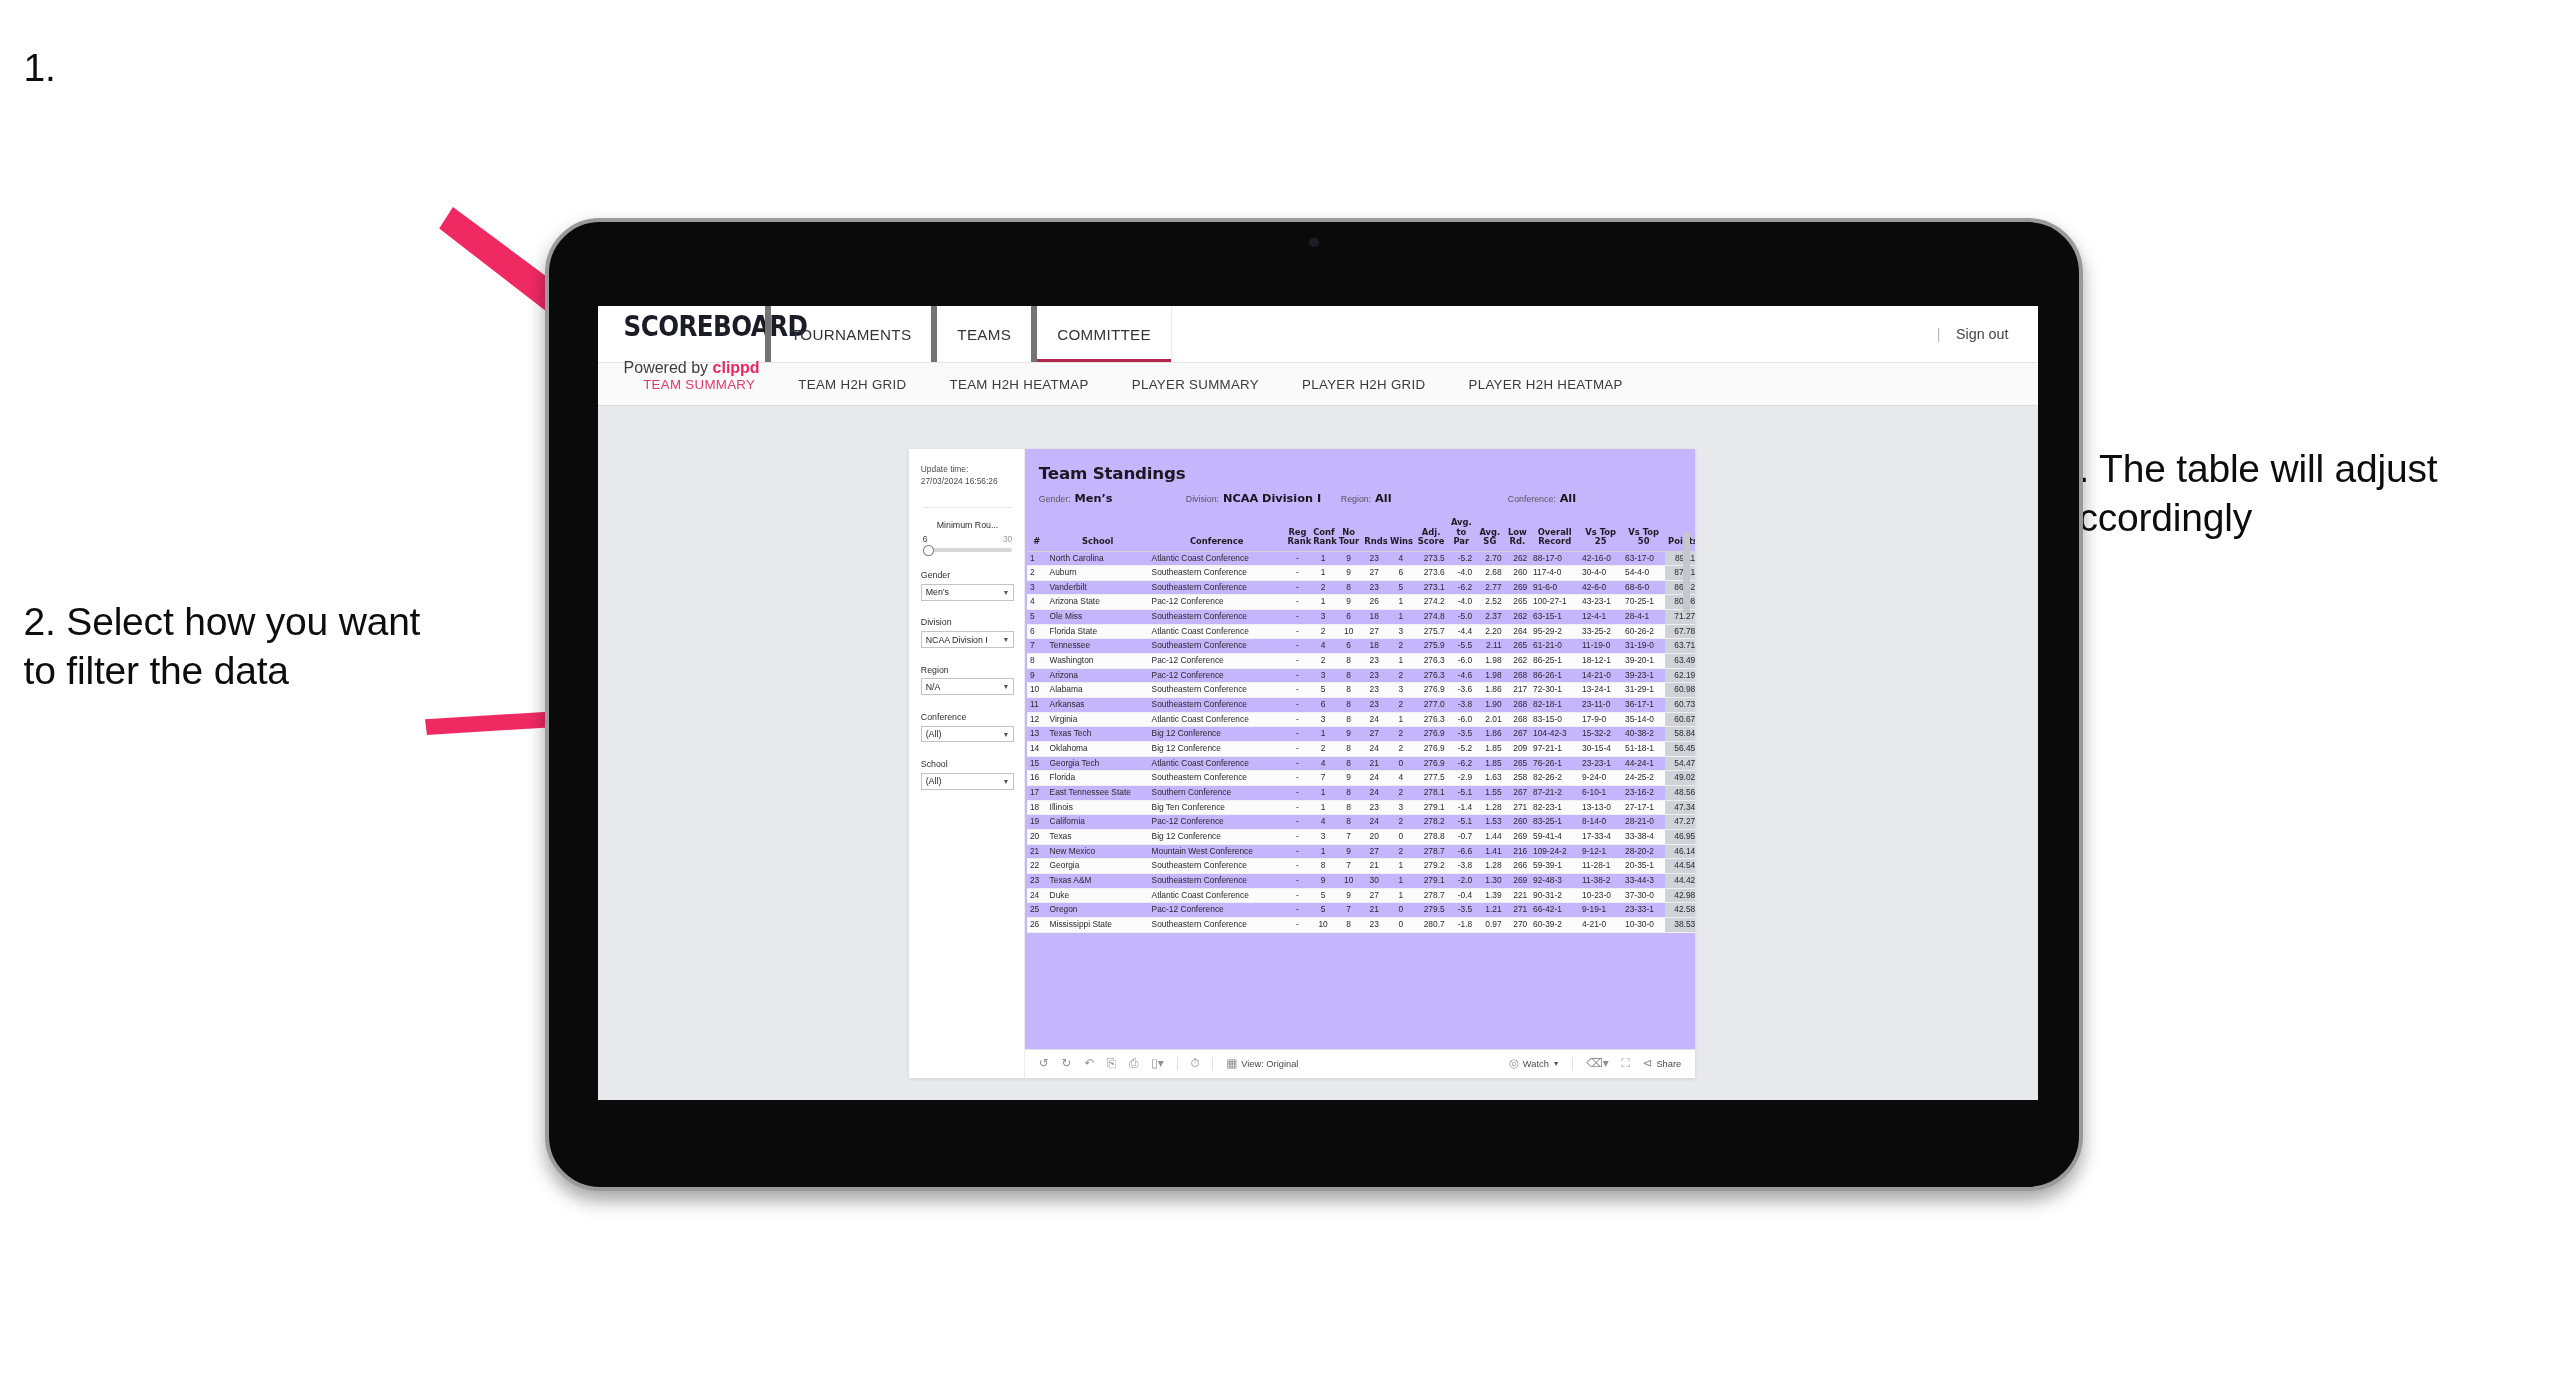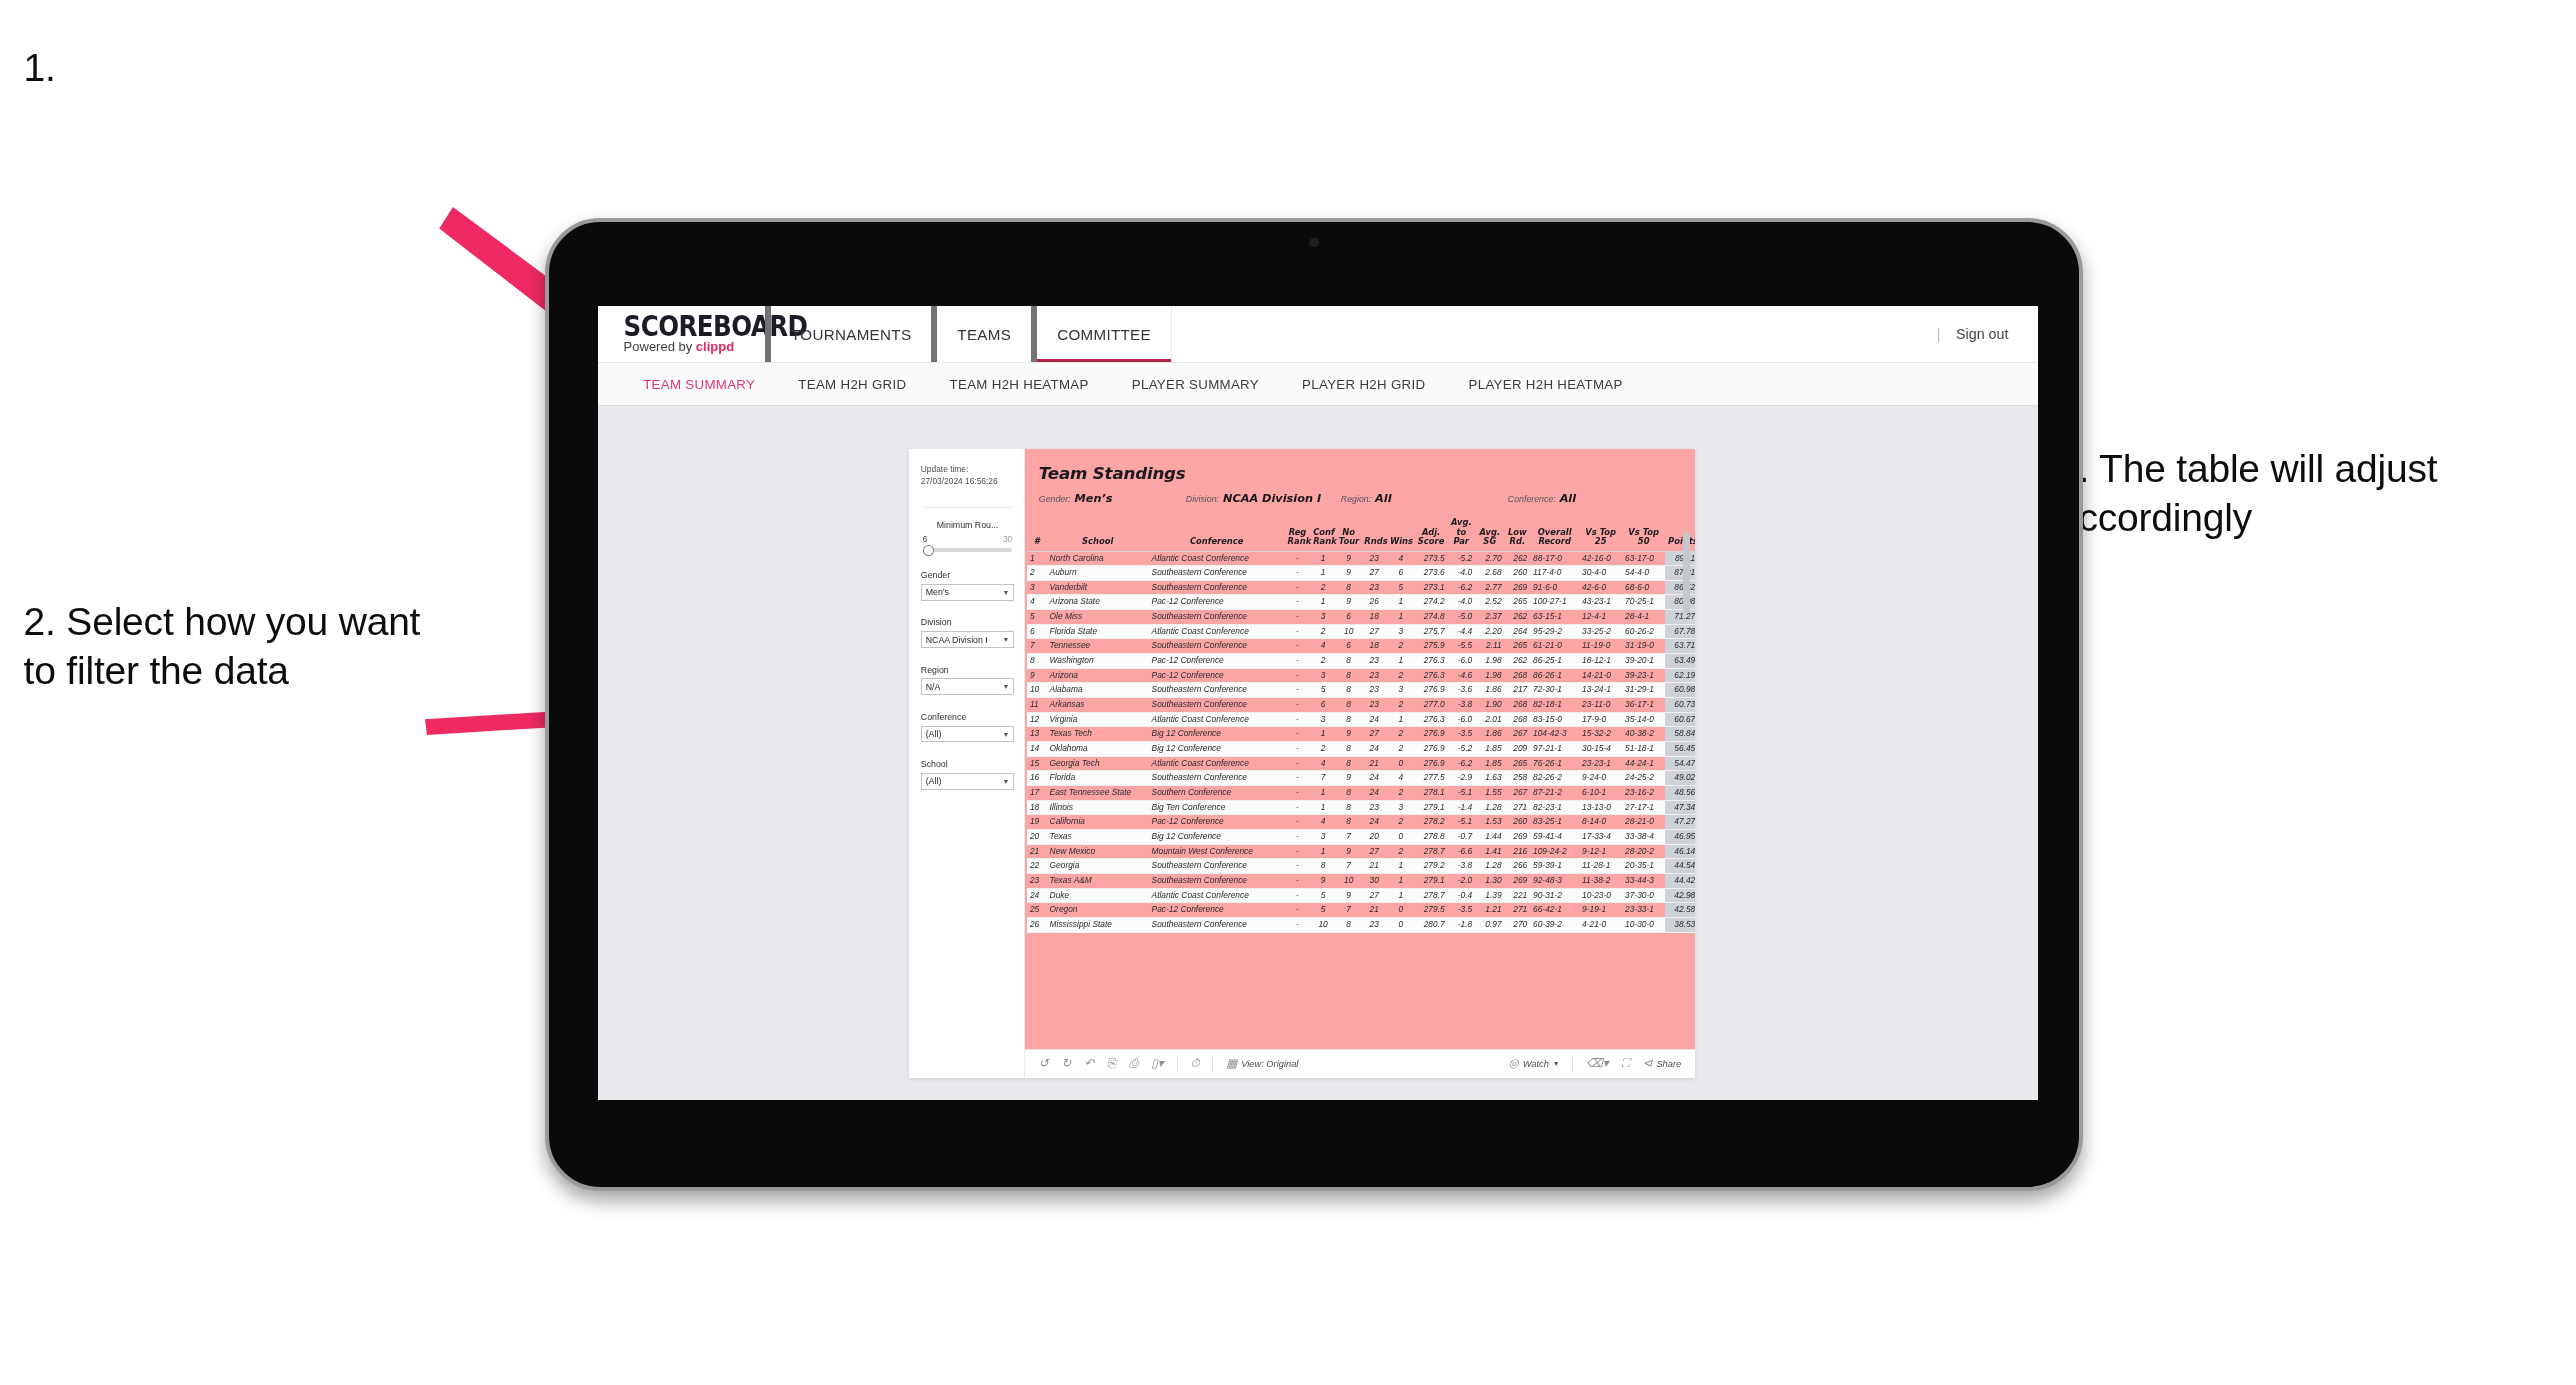"Powered by clippd" .brand .bs { font-size: 13px -> 16px; margin-top: 1px -> 21px }
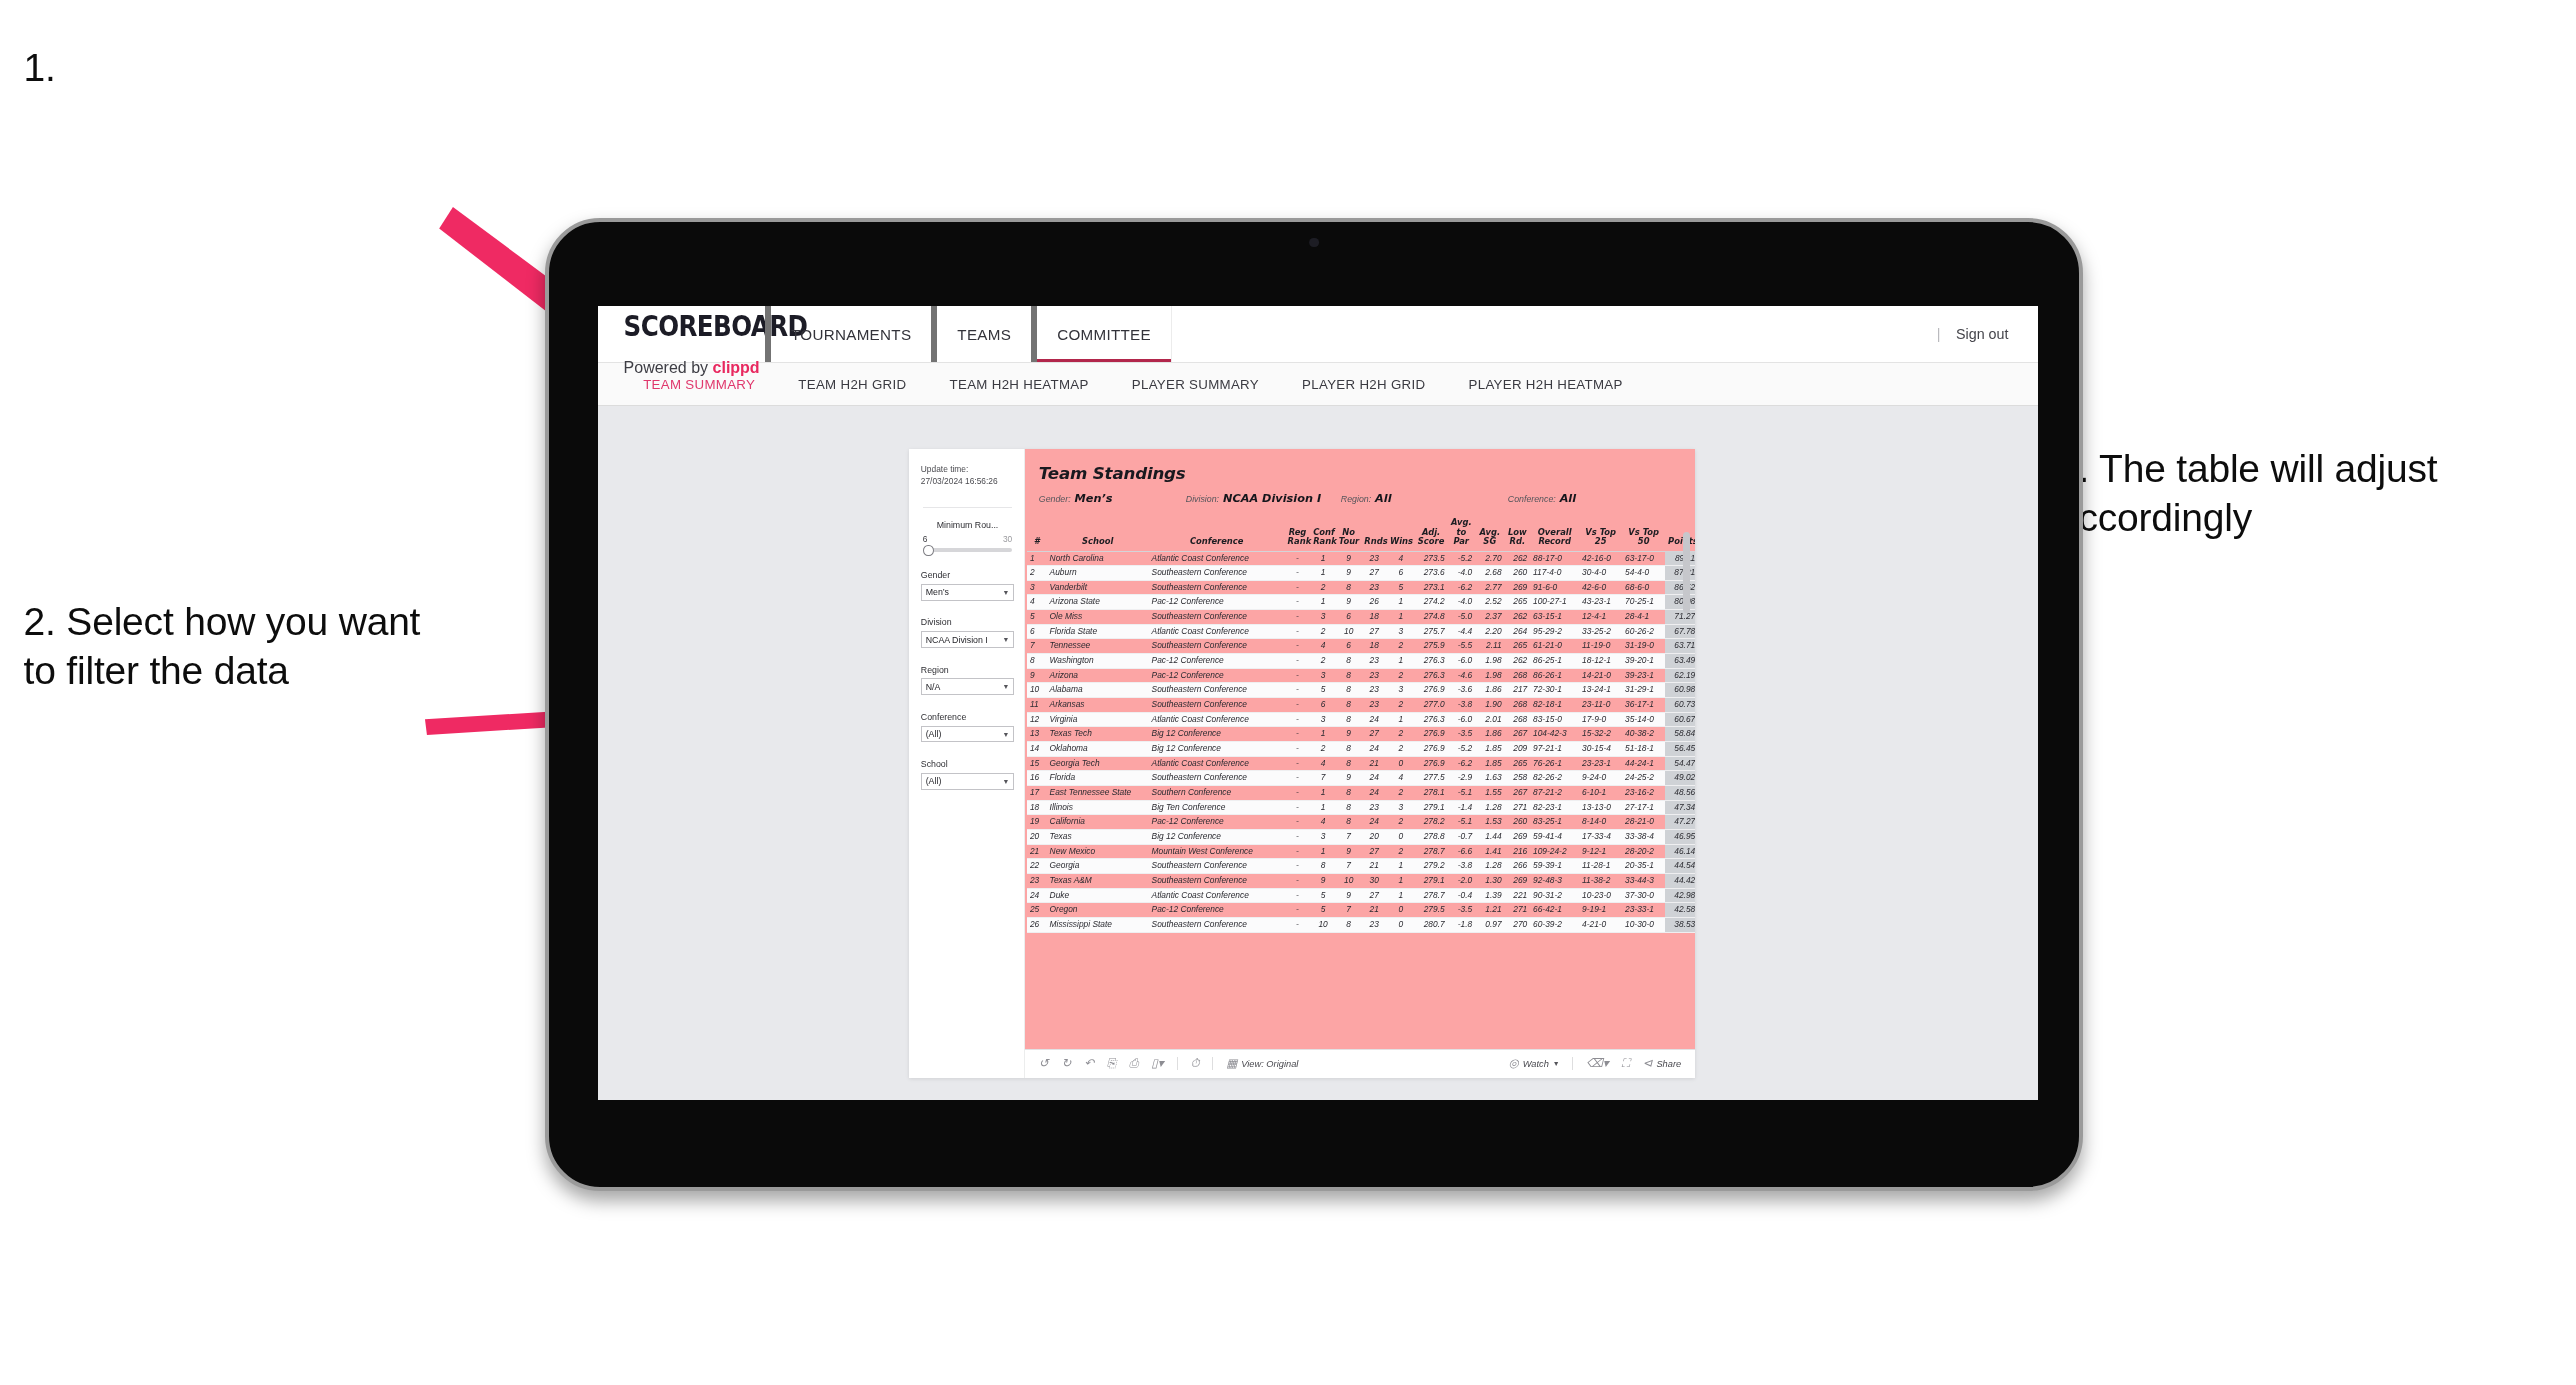"Team Standings" .main { background: #fca5a5 -> #c4b5fd; font-style: italic -> none }
